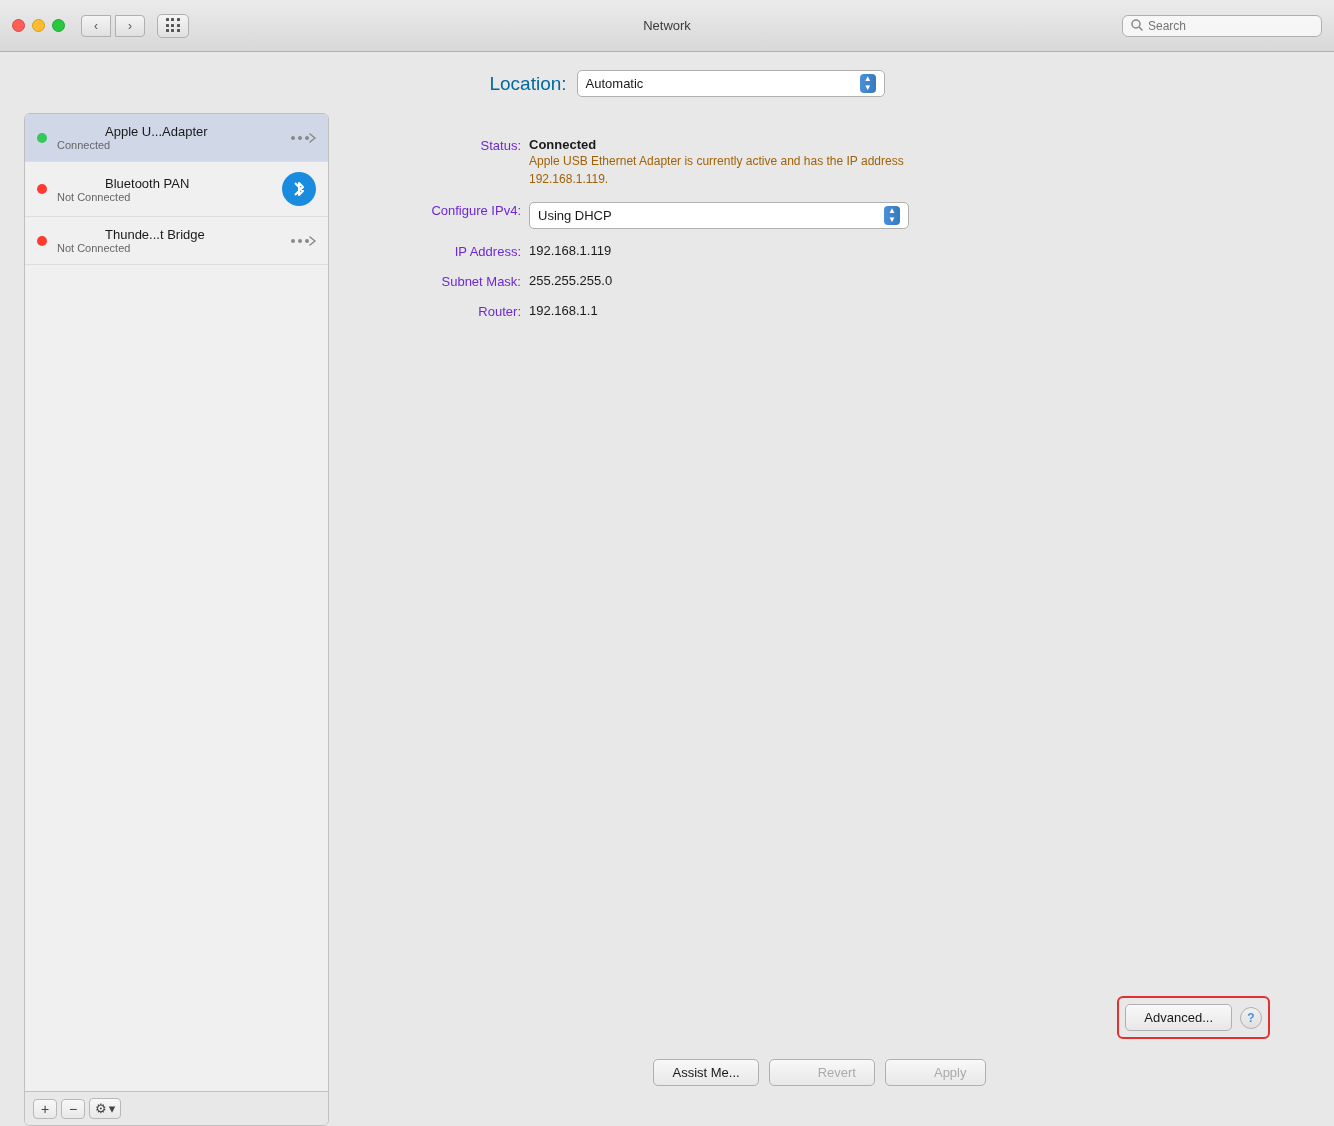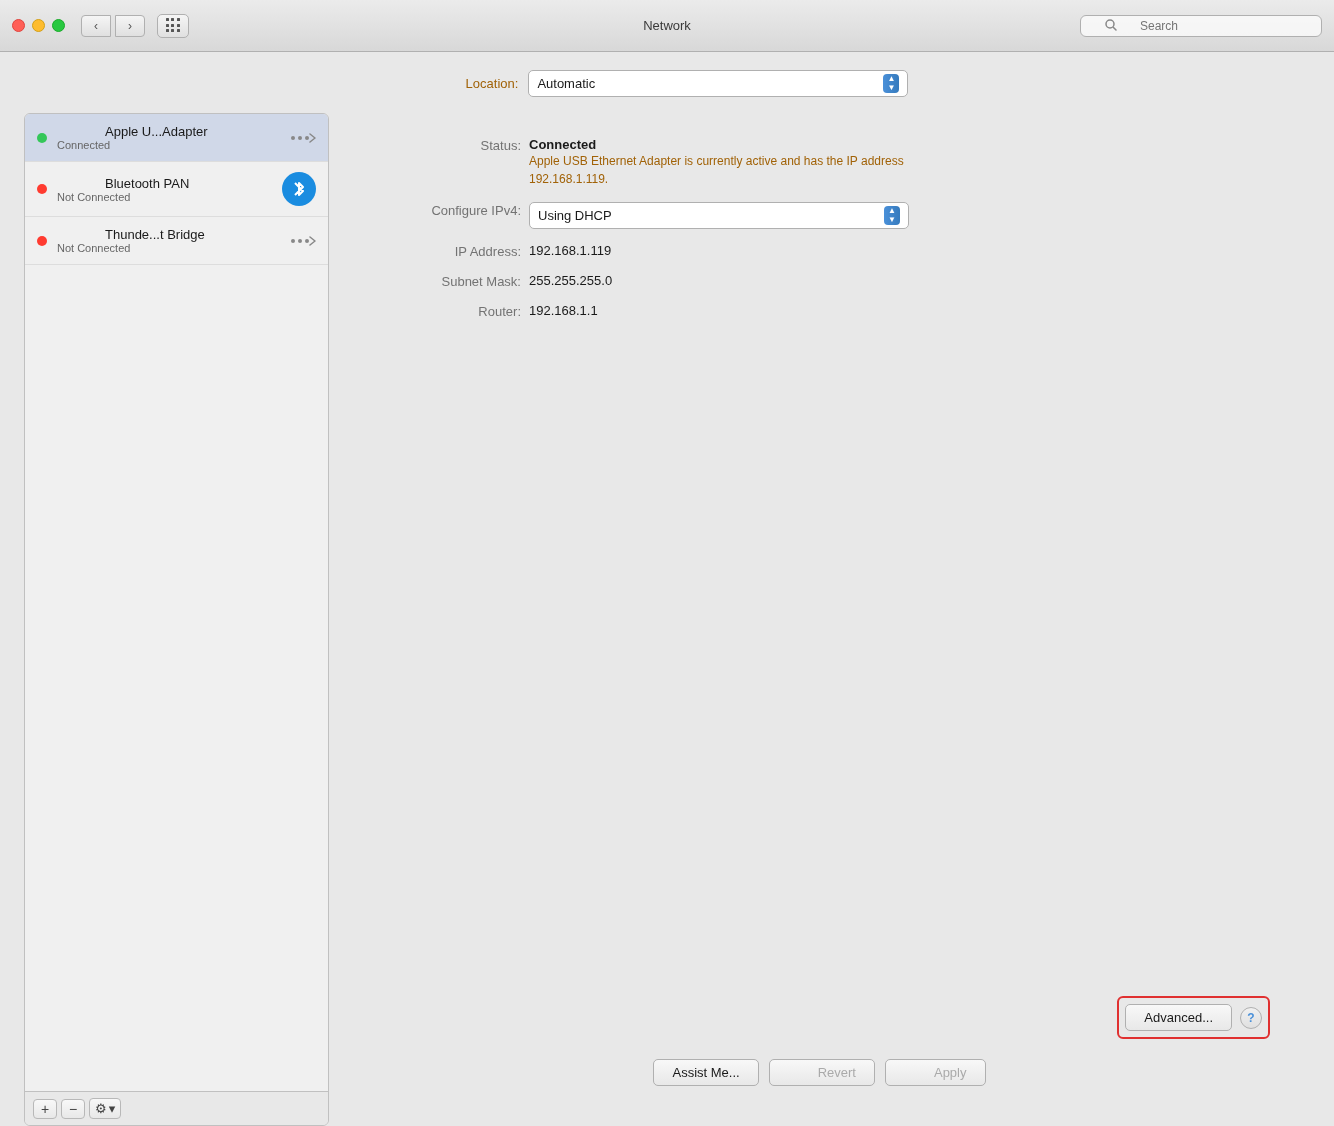"Search" .search-bar { gap: 23px -> 5px; padding: 3px 24px -> 3px 8px; width: 242px -> 200px }
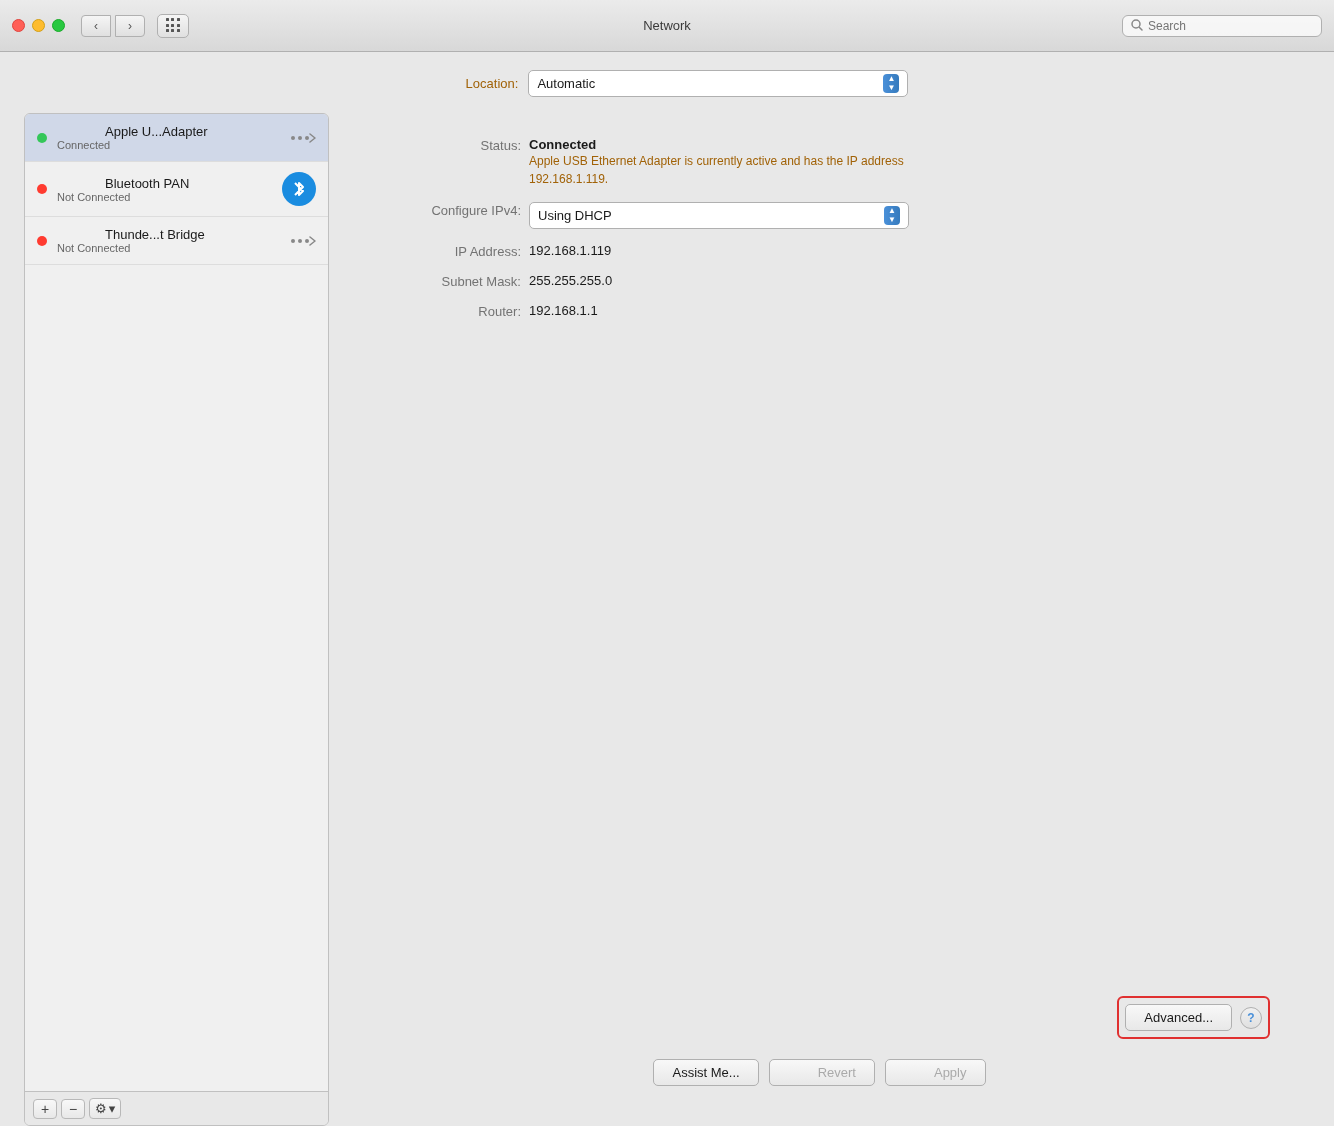"Location:" .location-label { color: #a16207 -> #0369a1; font-size: 13px -> 19px }
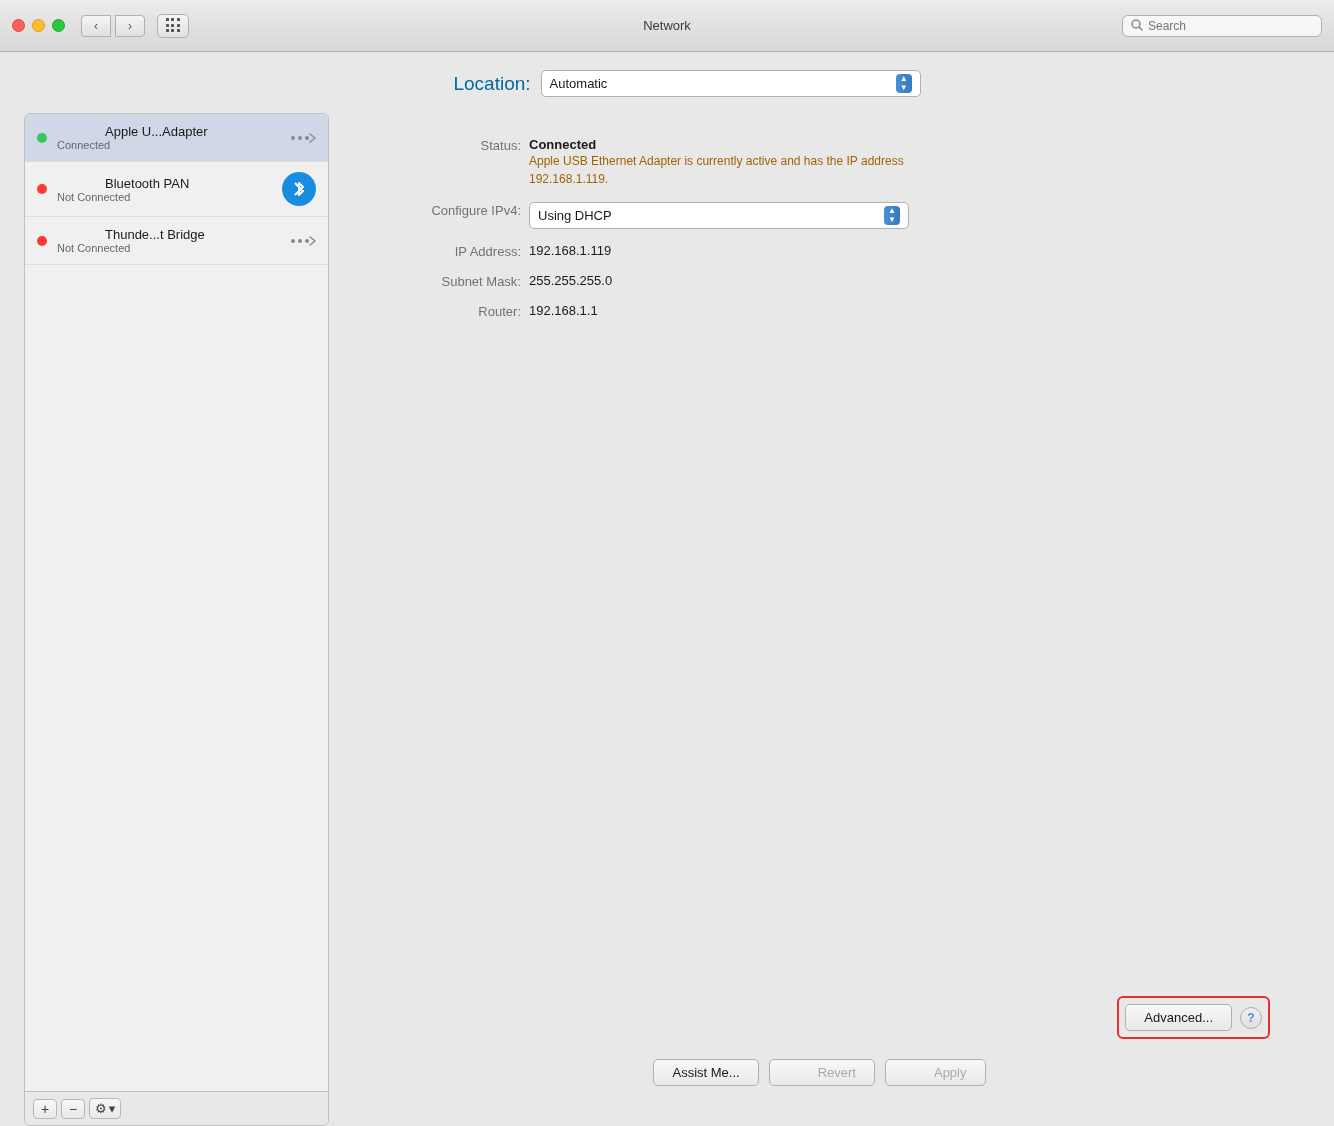"Automatic" .location-select { width: 380px -> 308px }
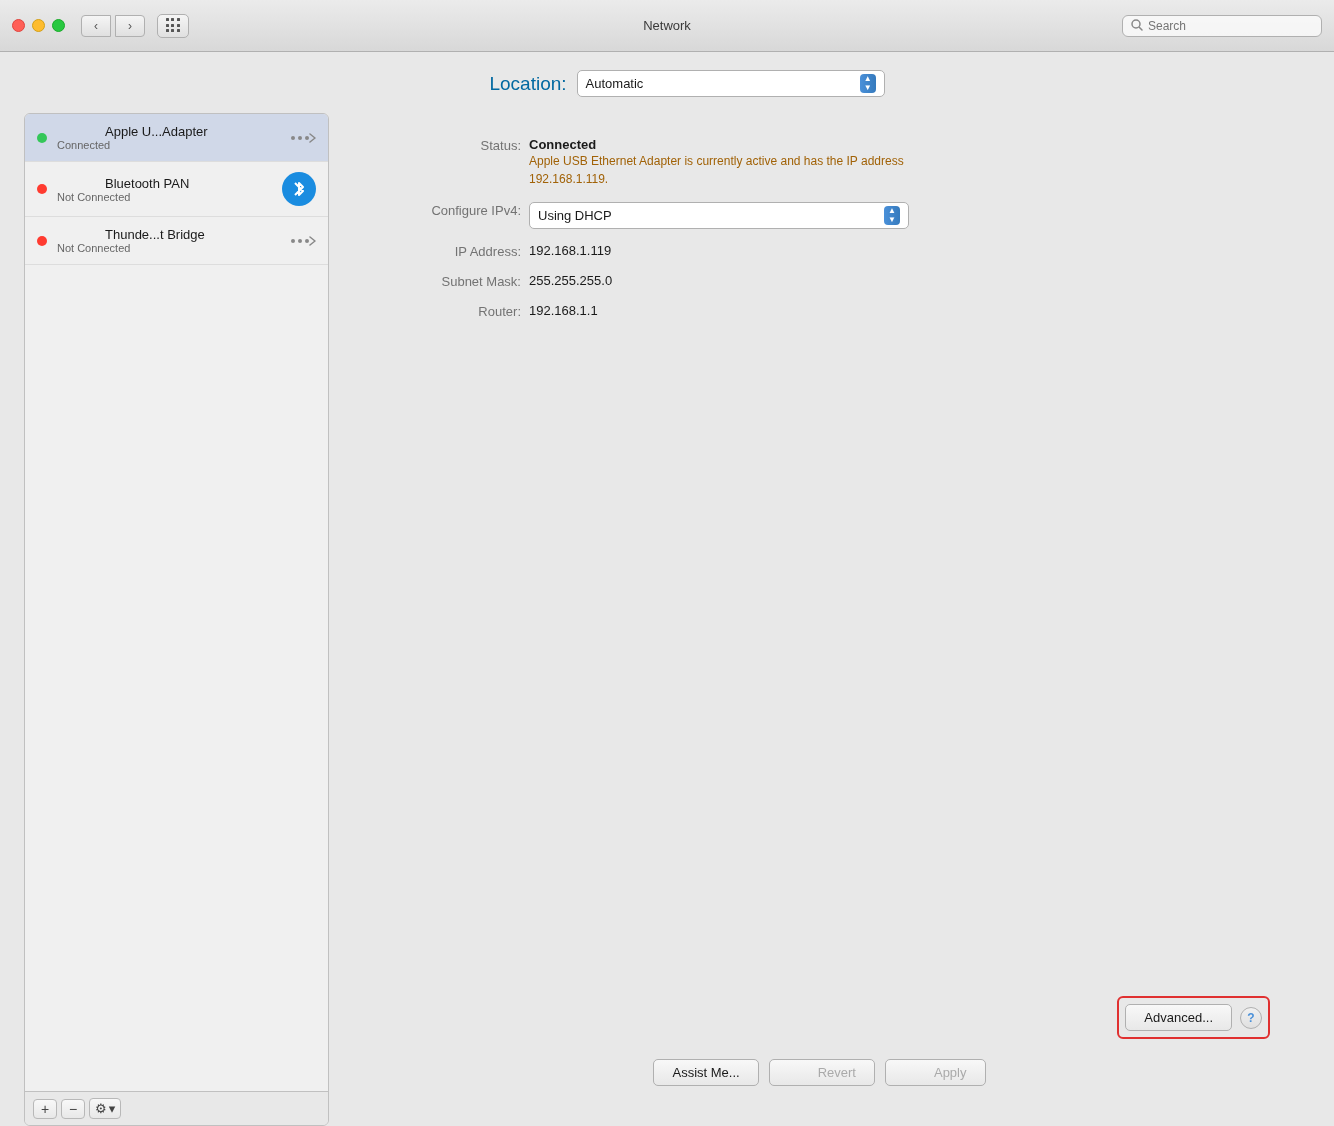"Status:" .info-label { color: #737373 -> #6d28d9 }
